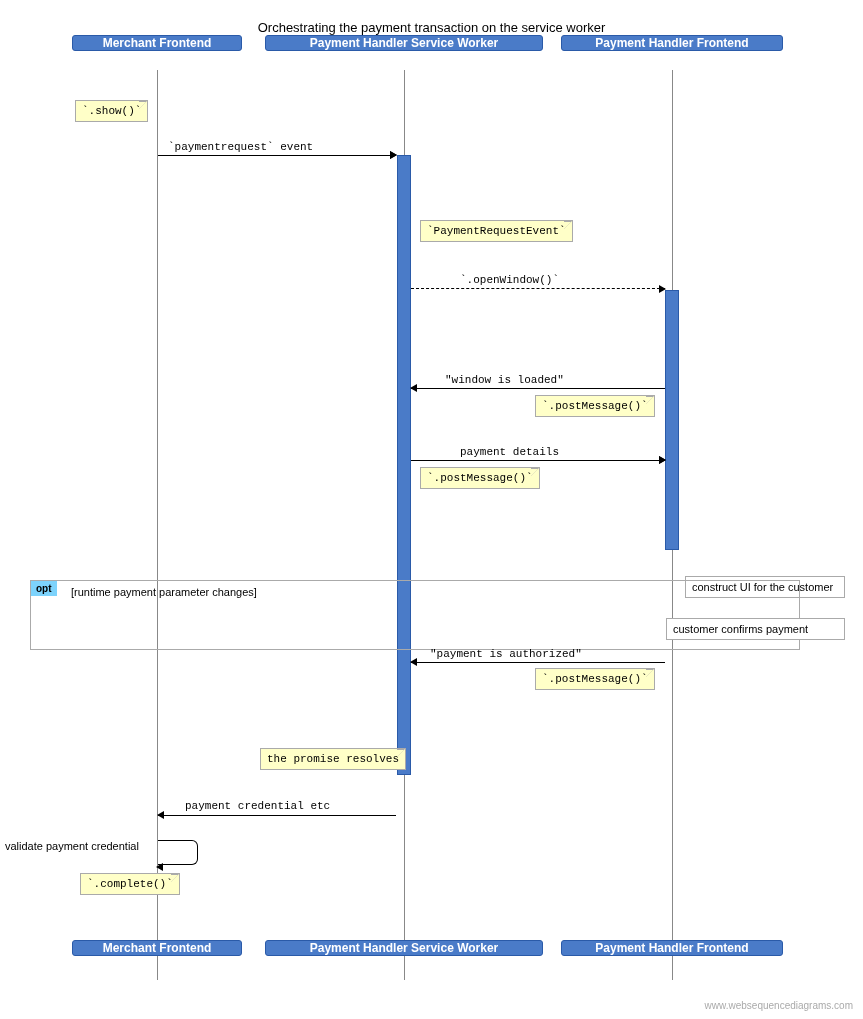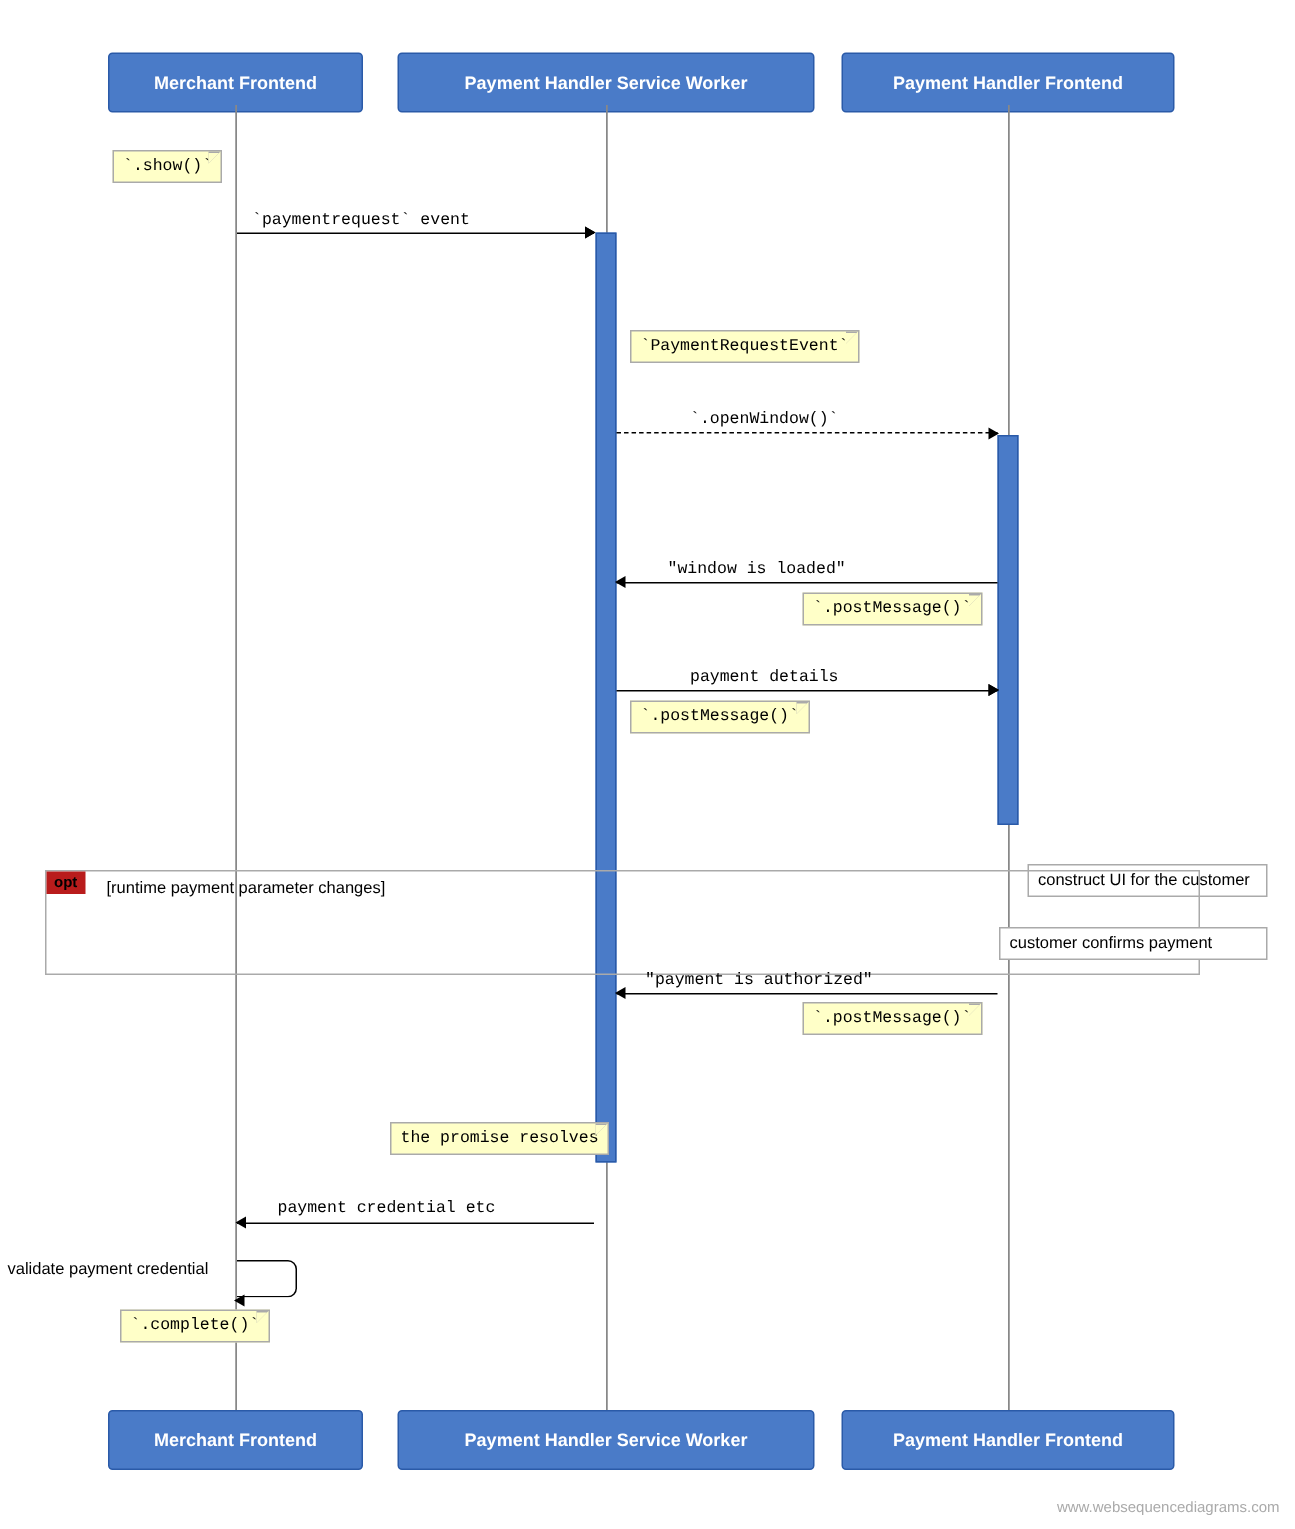"Orchestrating the payment transaction on" div.title { html: none -> <div>Orchestrating the payment transaction on the service worker</div> }
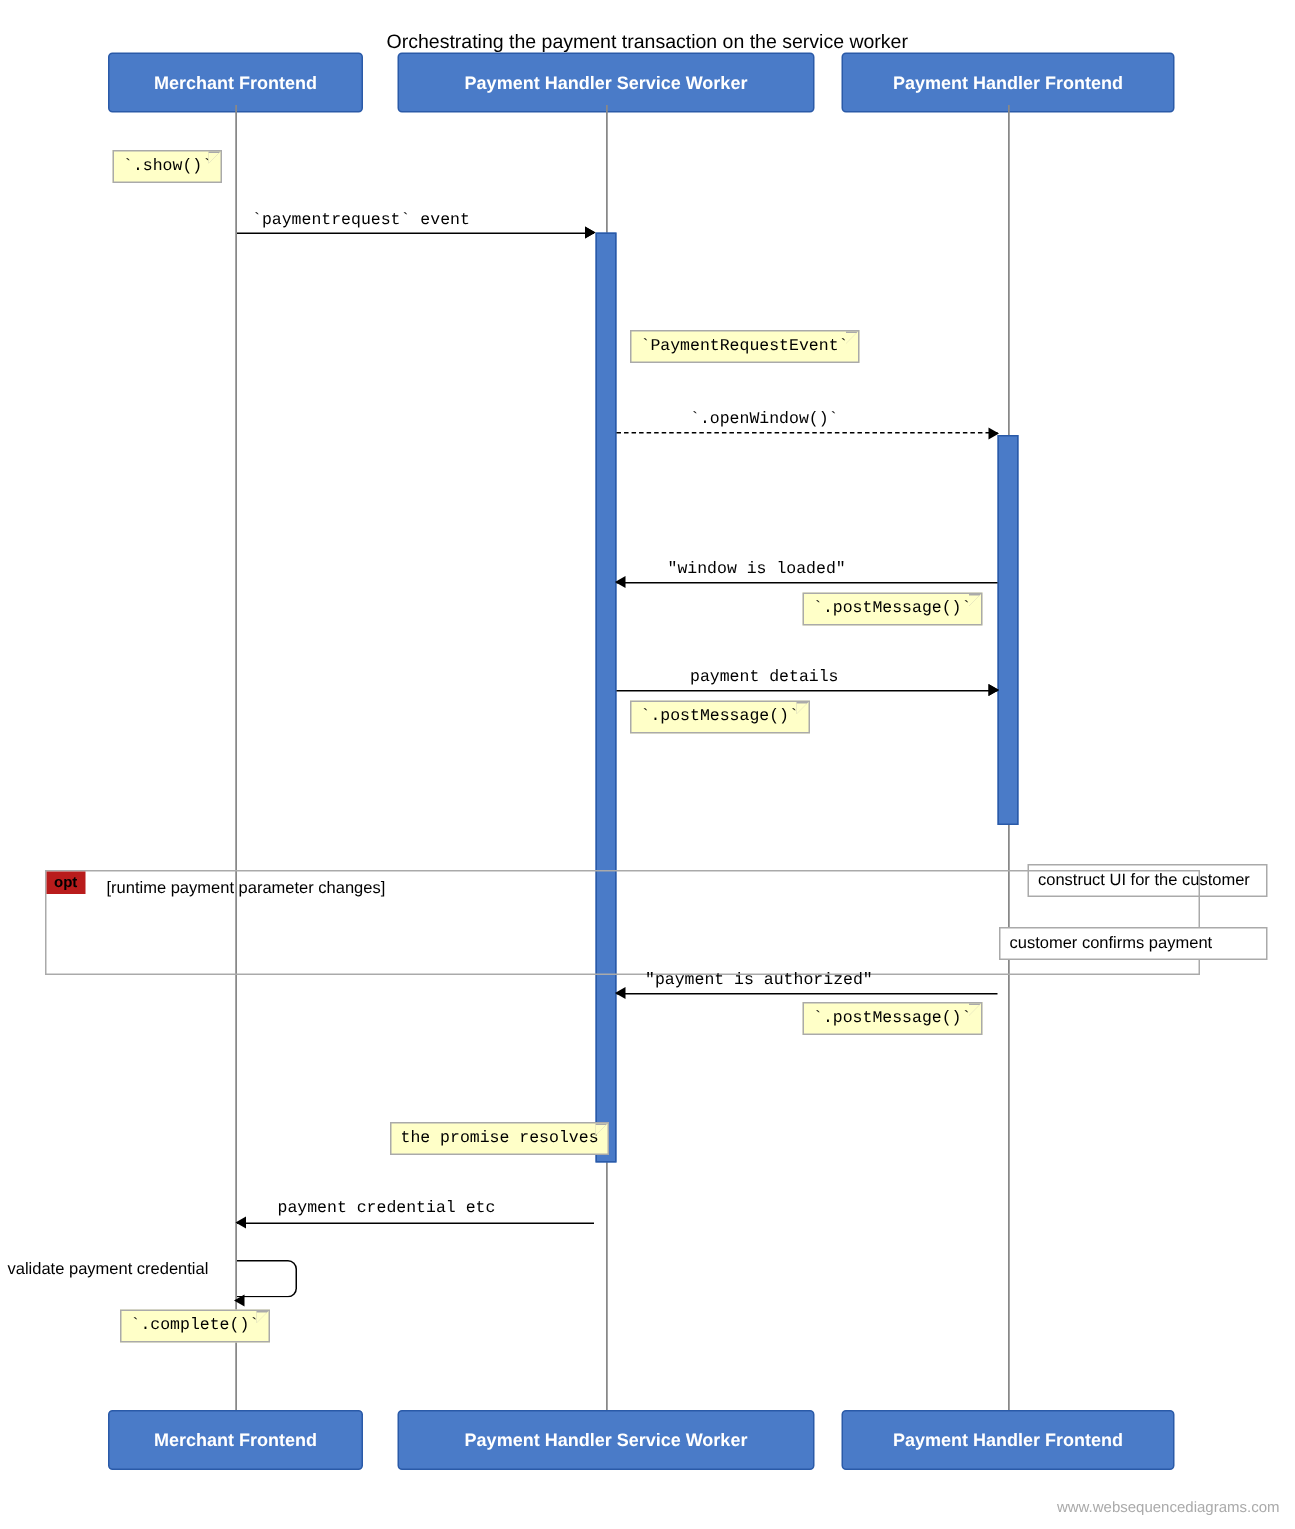"Merchant Frontend" .lifeline-header { padding: 12px 10px -> 0 10px }
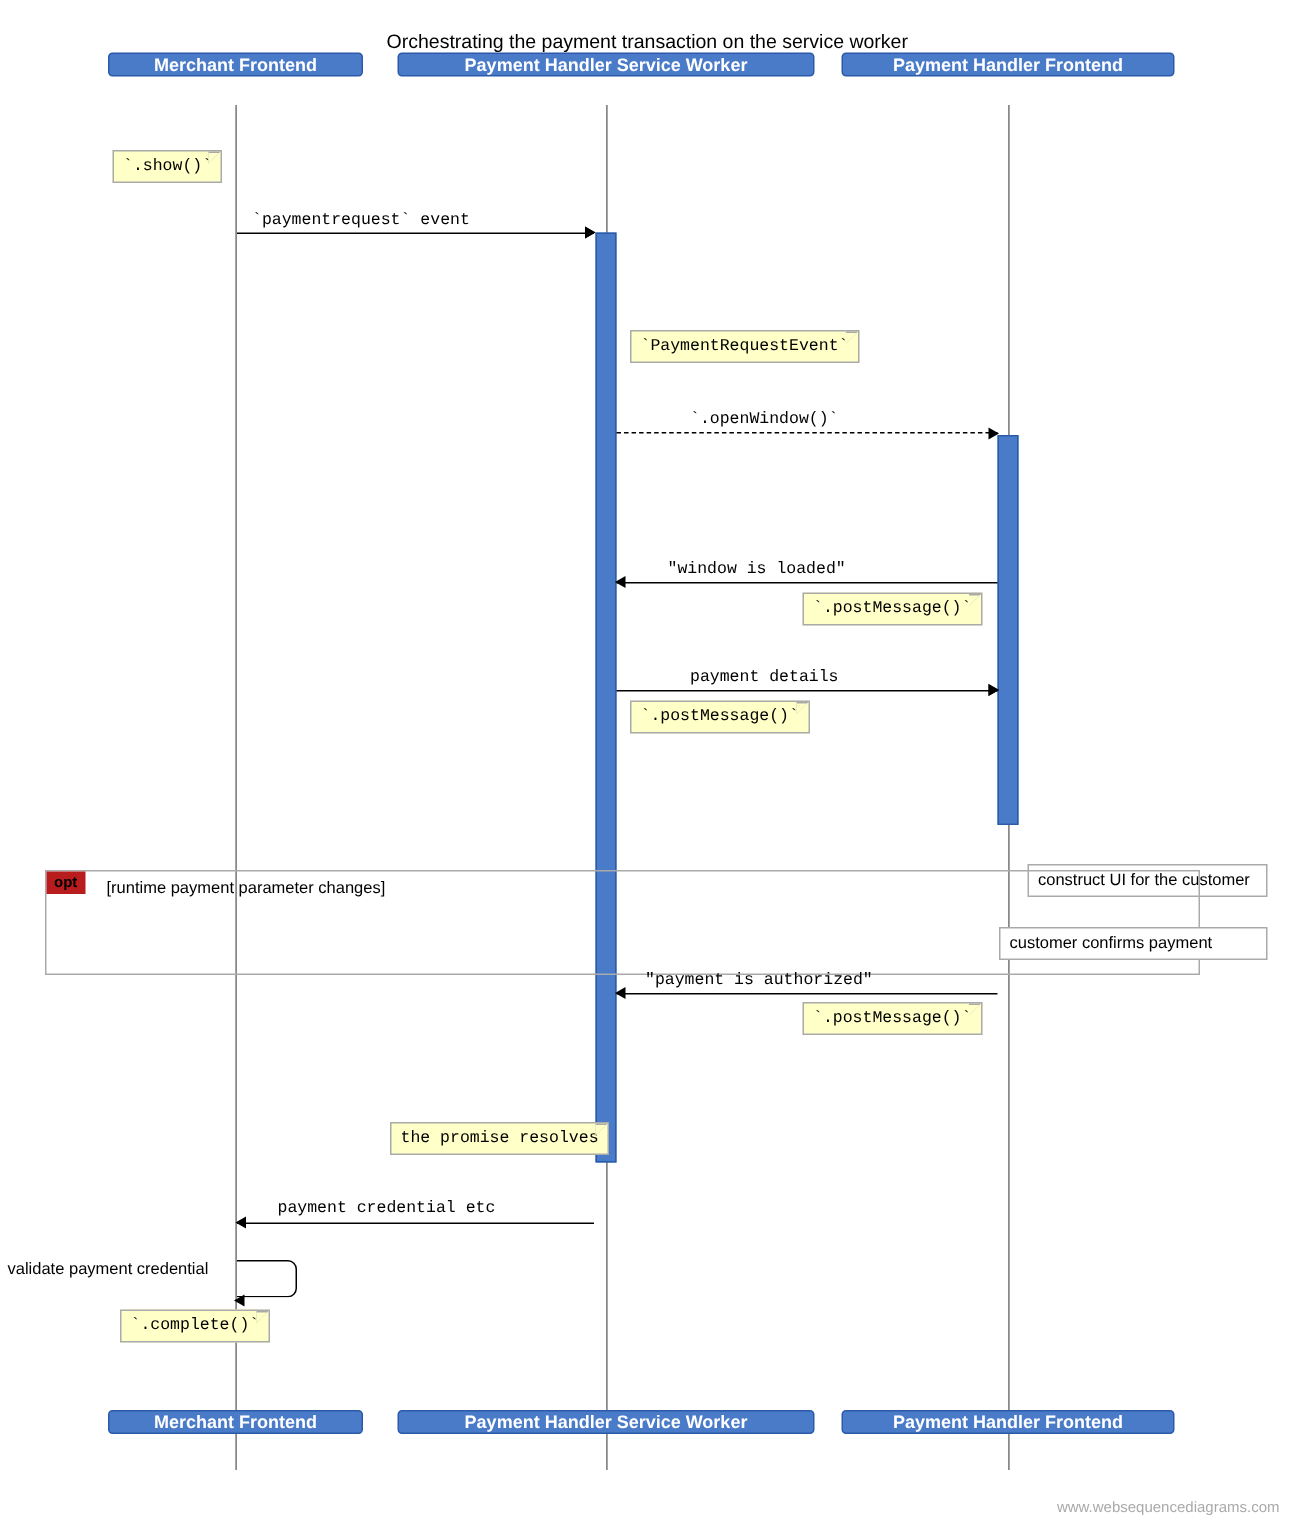"opt" .opt-label { background: #b91c1c -> #7dd3fc }
